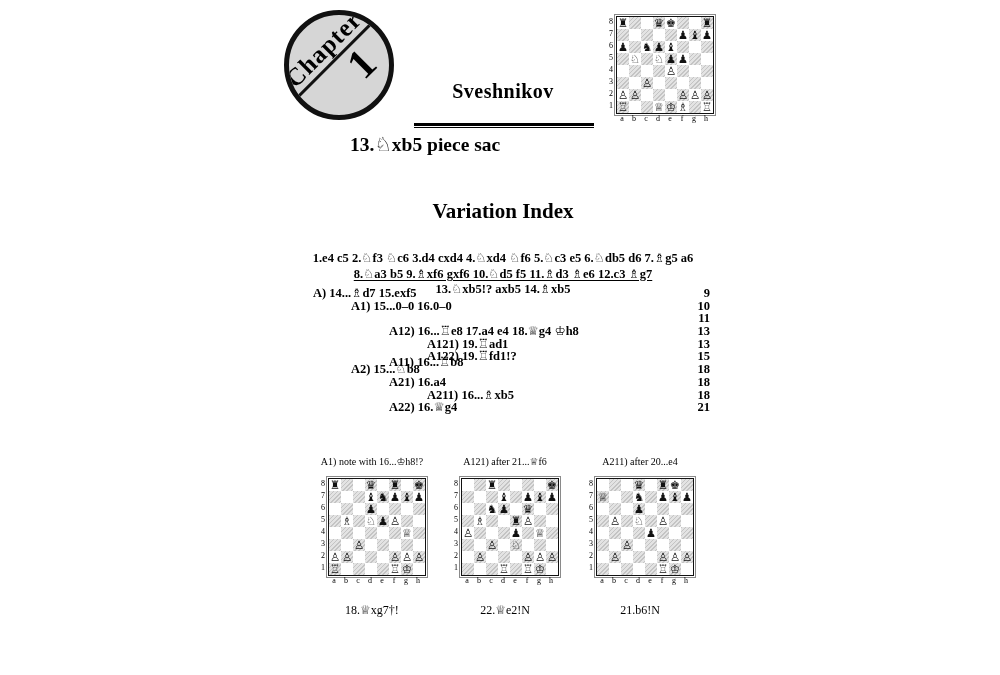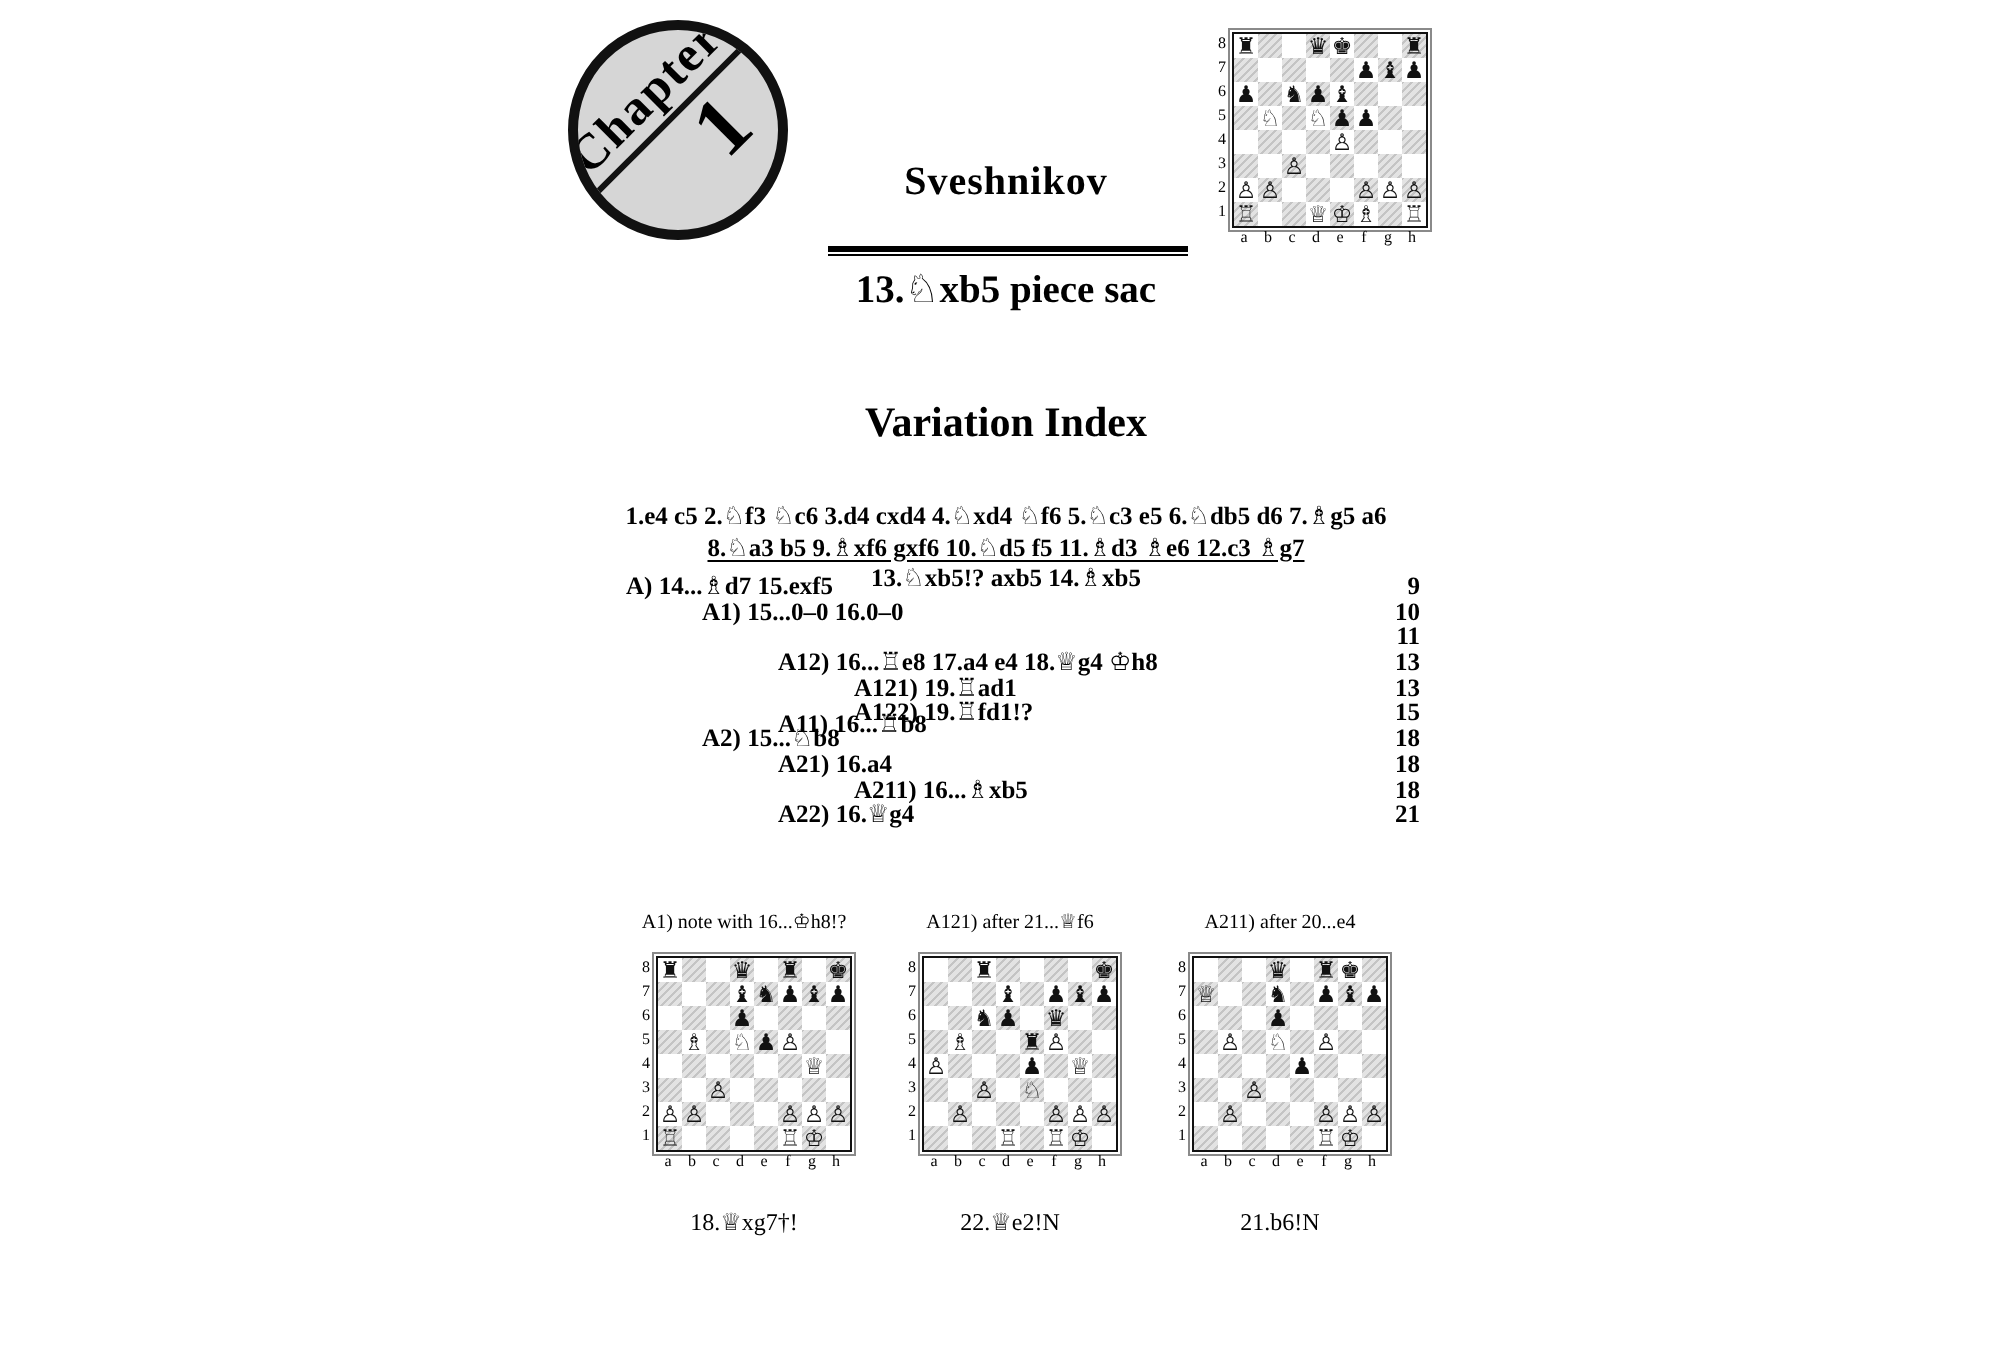"13.♘xb5 piece sac" .subtitle { text-align: center -> left }
